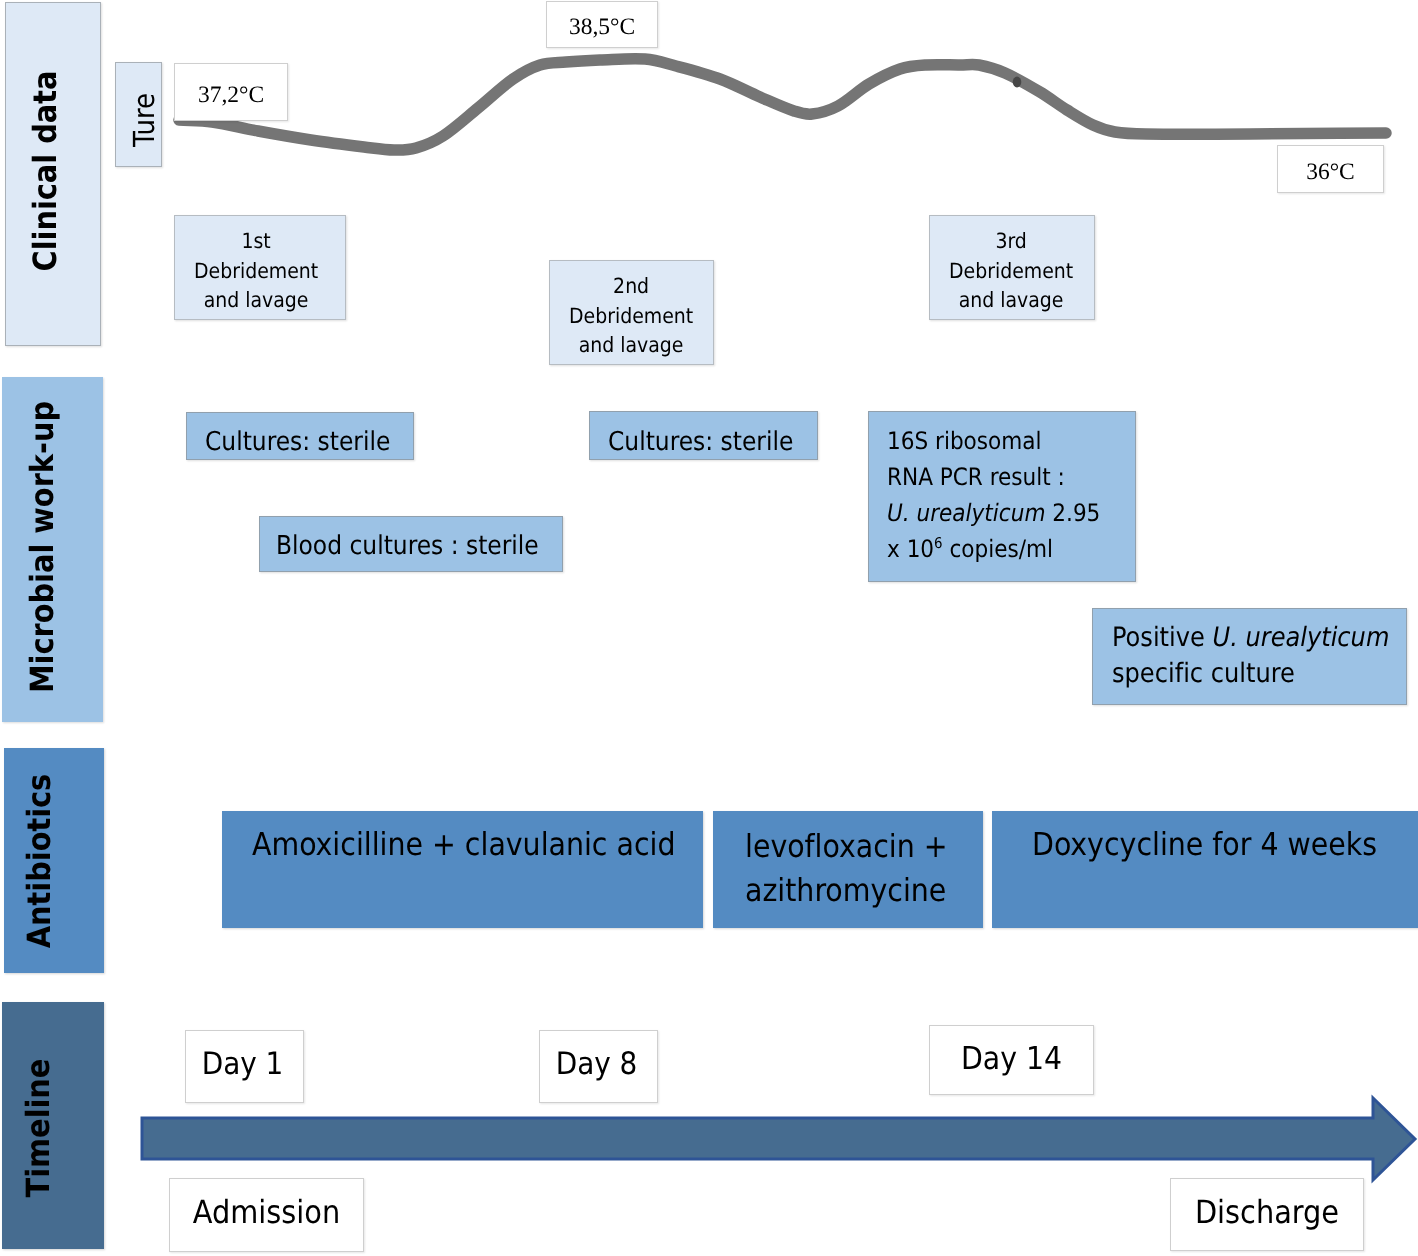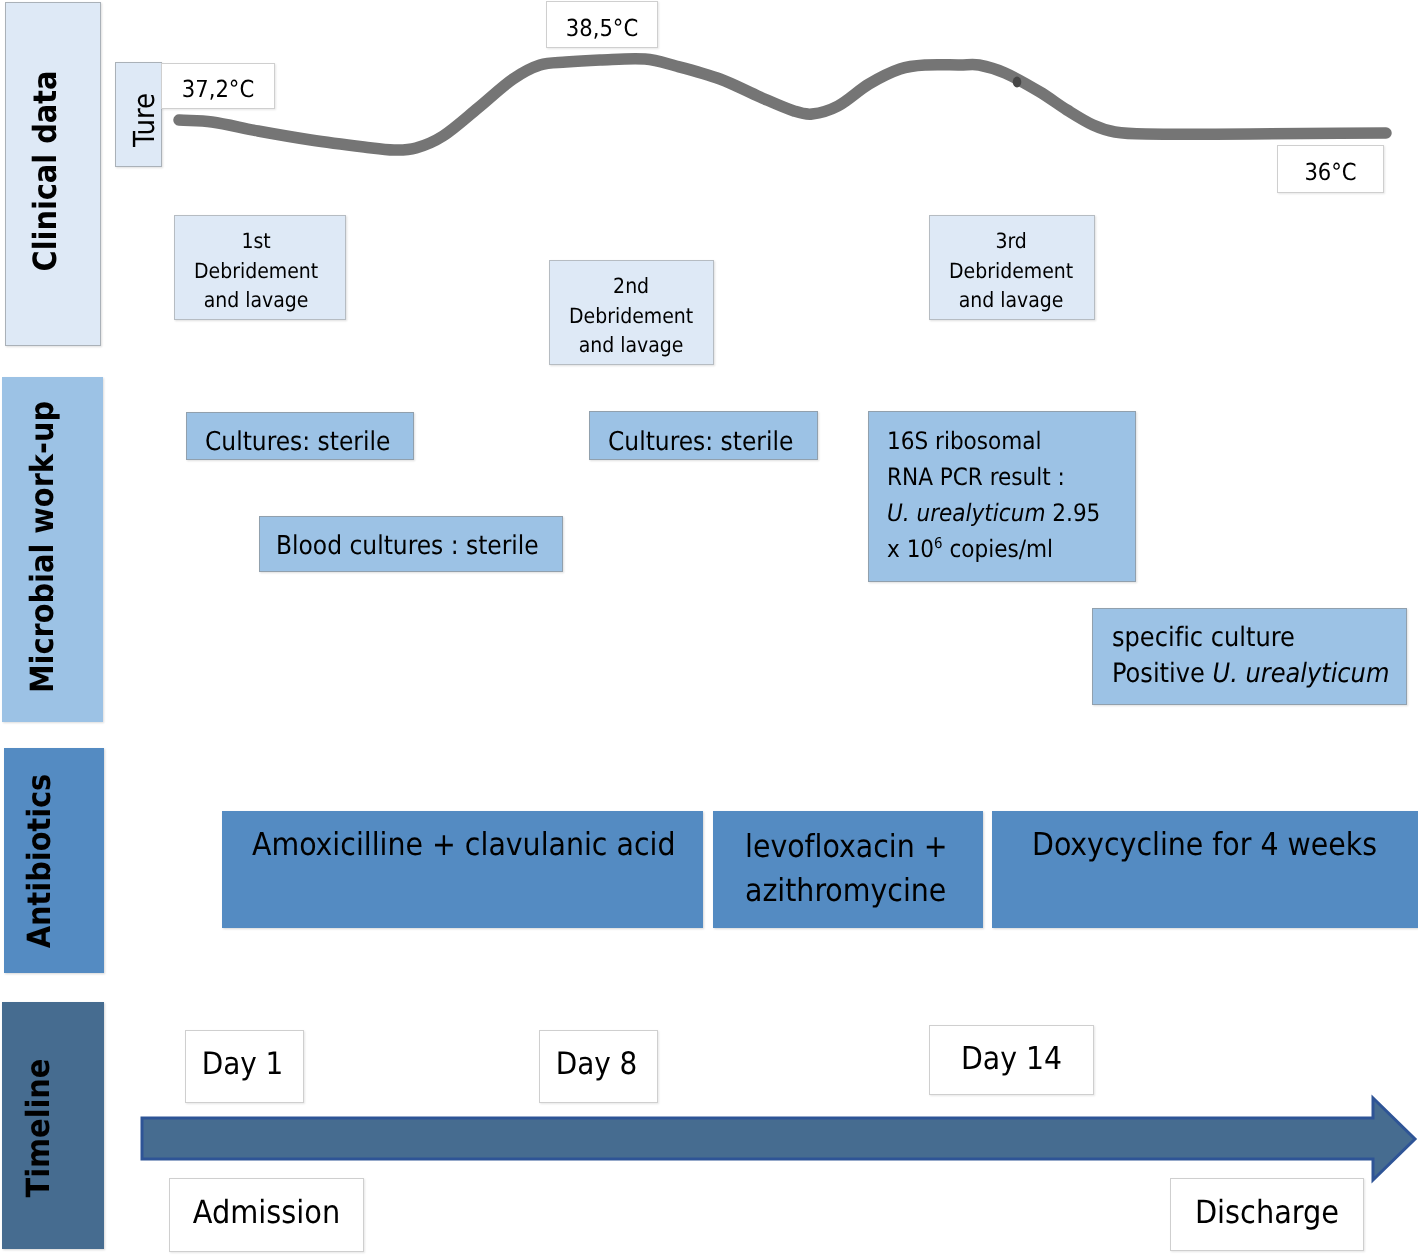"38,5°C" .tempbox { font-family: none -> Liberation Serif, serif }
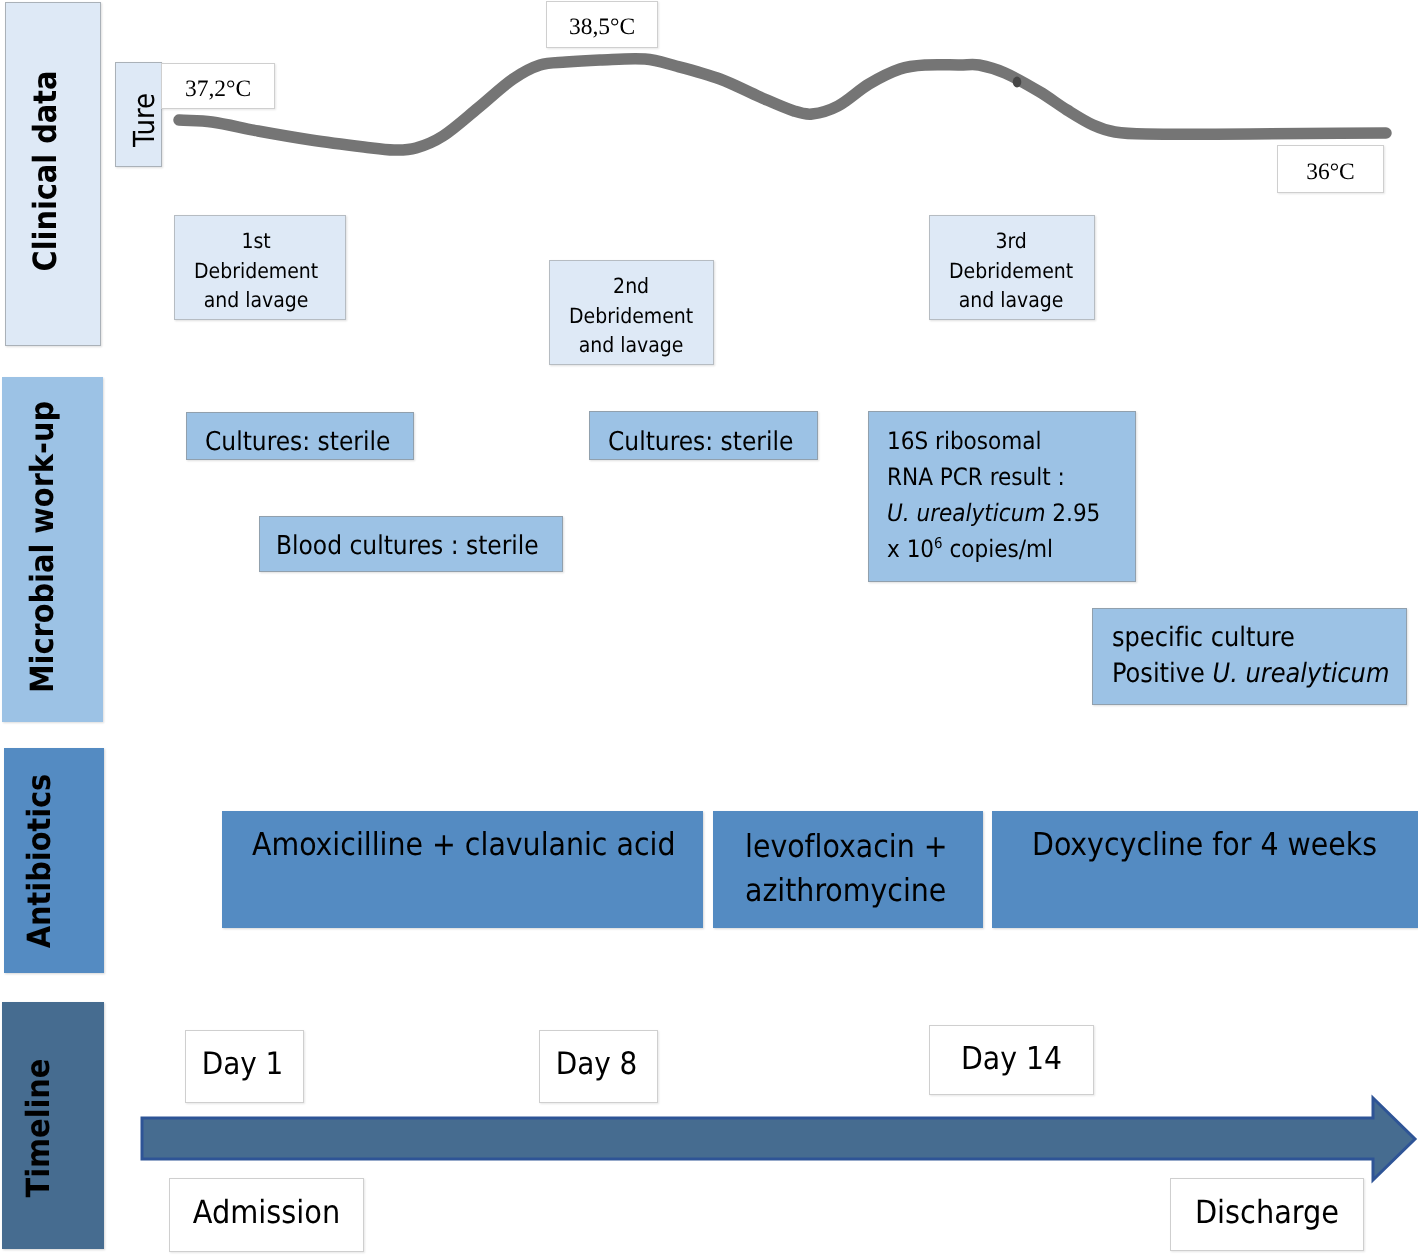"37,2°C" div.abs { height: 46px -> 58px; left: 161px -> 174px }
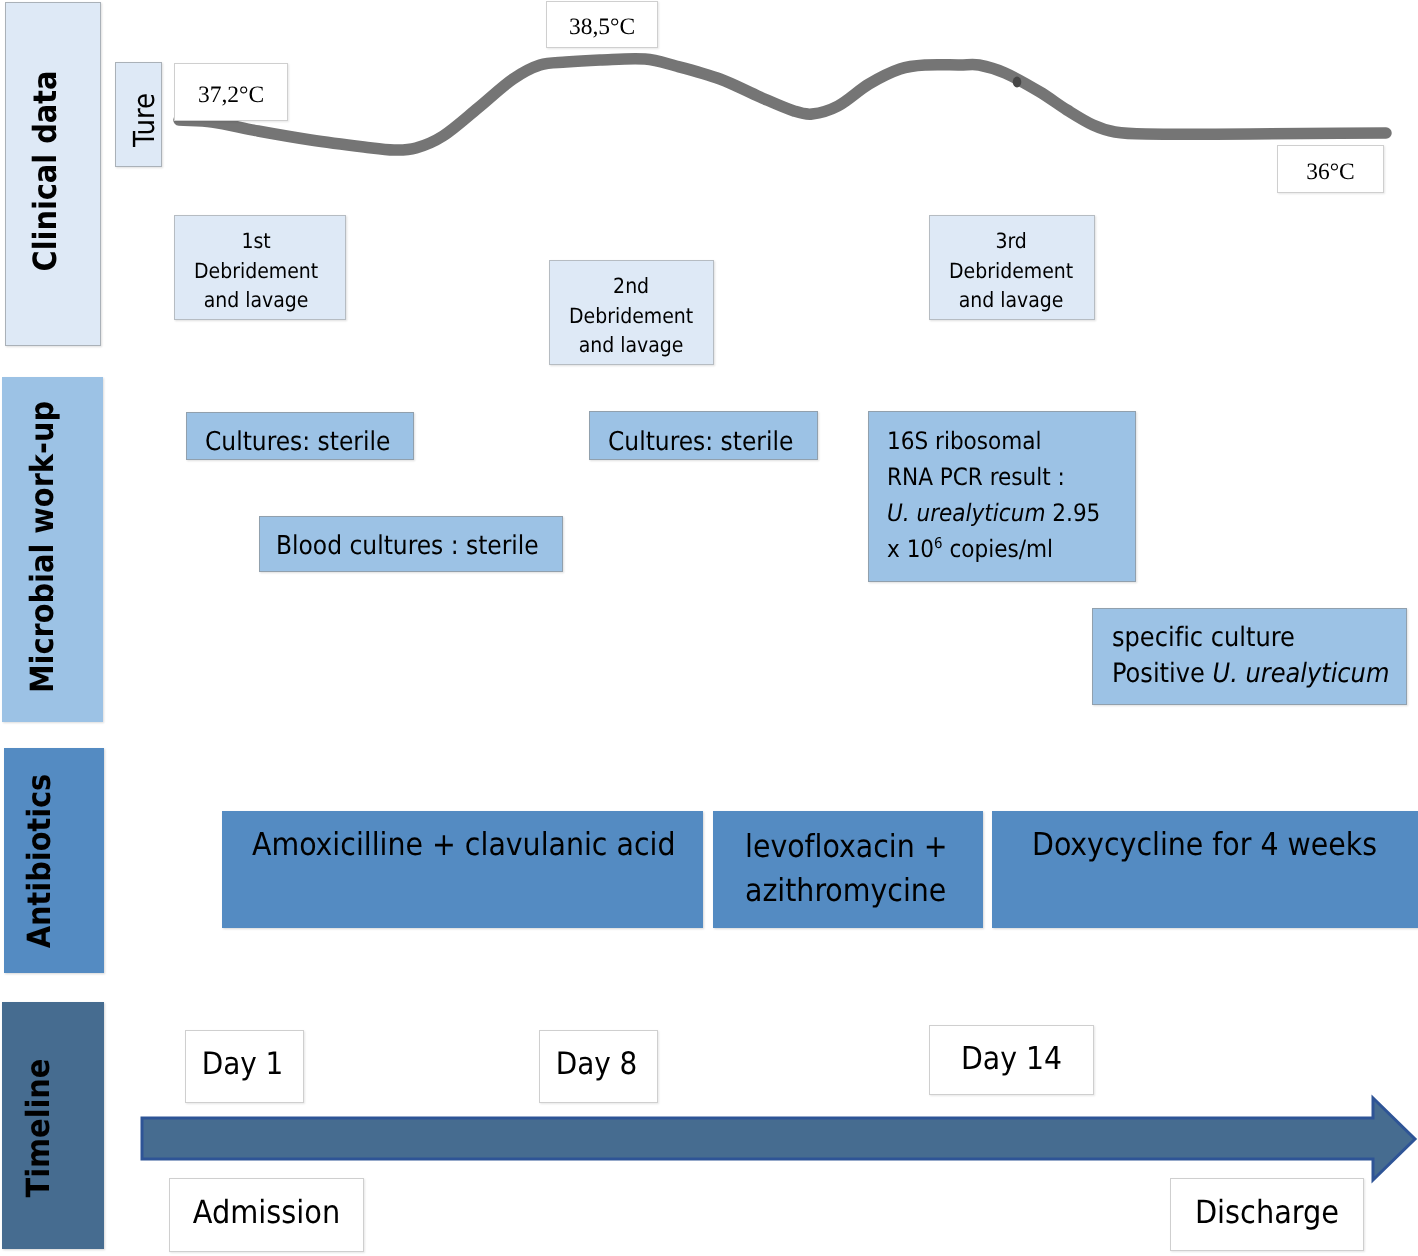"specific culture" div { order: before "Positive U. urealyticum" -> after "Positive U. urealyticum" }
